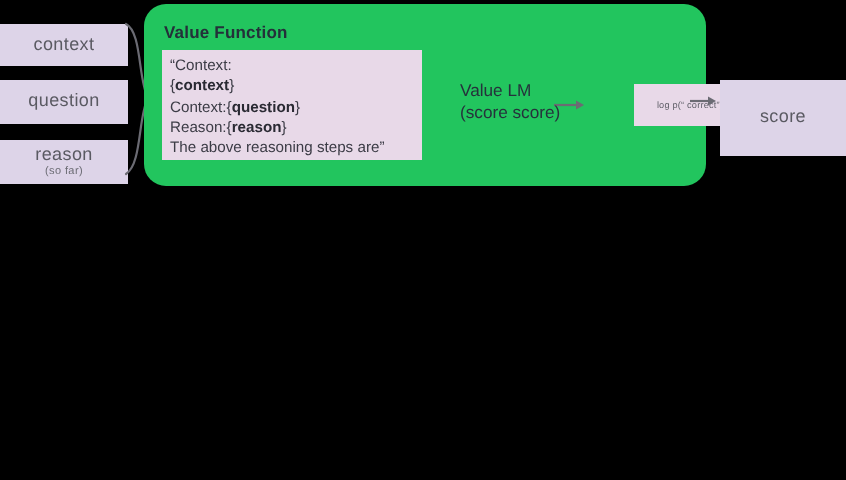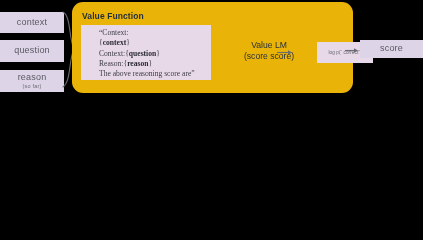"Value Function" #panel { background: #eab308 -> #22c55e }
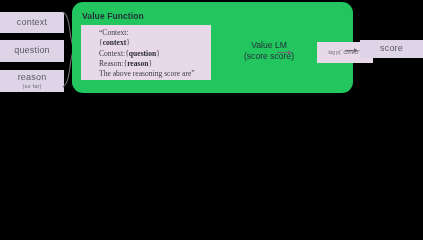"“Context:" #prompt { font-family: Liberation Serif, serif -> none; padding: 3px 4px 0 18px -> 3px 4px 0 4px }
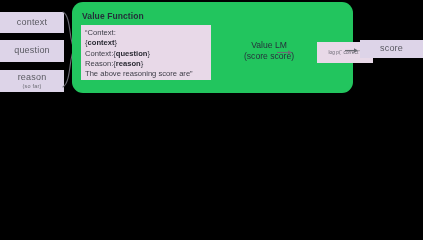"Value LM" #vlm { text-align: center -> left }
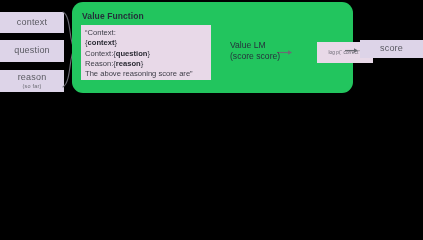"score" #box-score { height: 18px -> 38px }
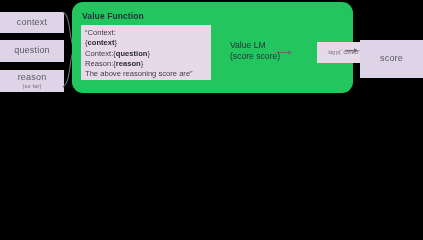"The above reasoning score are”" span { text: score -> steps }
